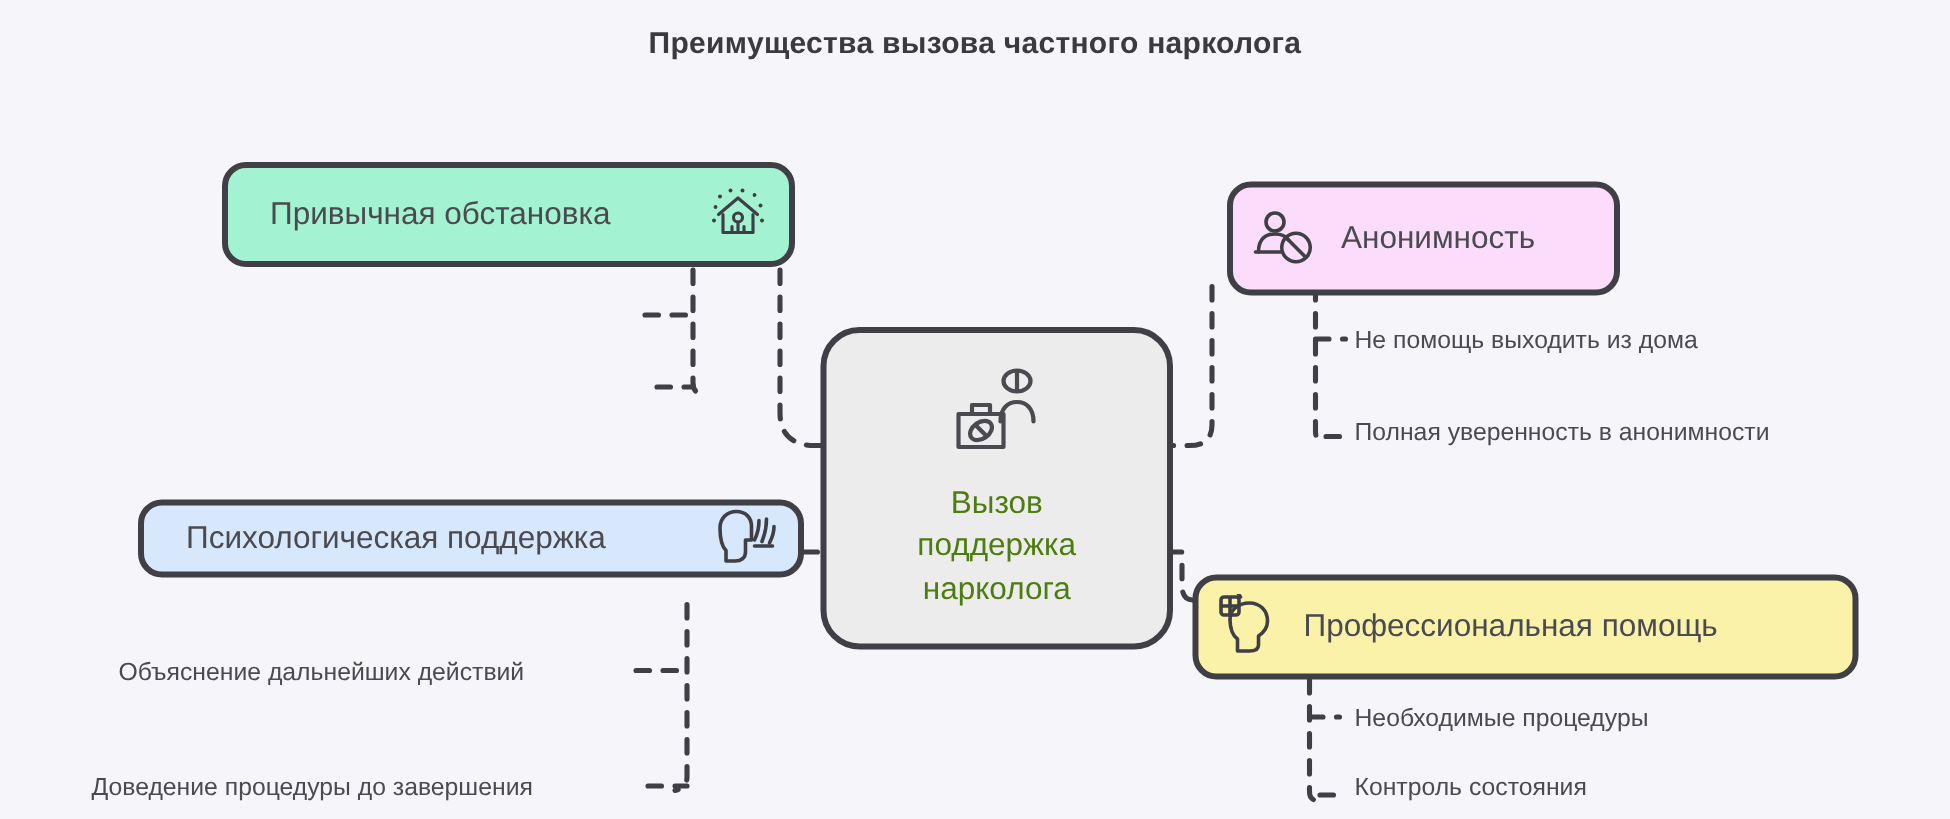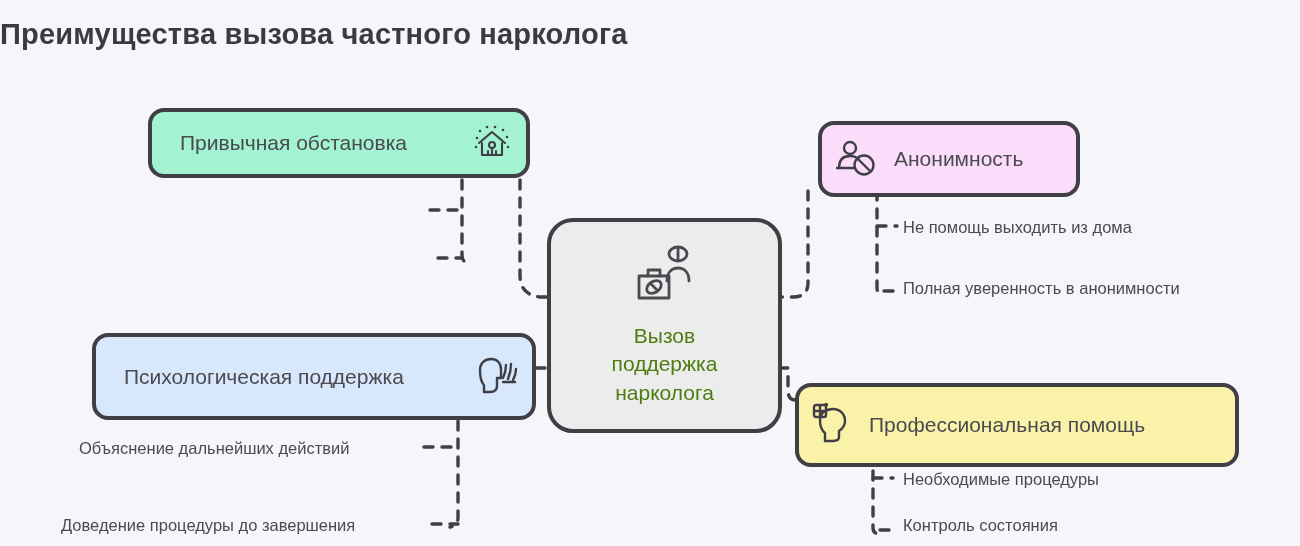"Преимущества вызова частного нарколога" #page-title { font-size: 29px -> 20px; text-align: none -> center }
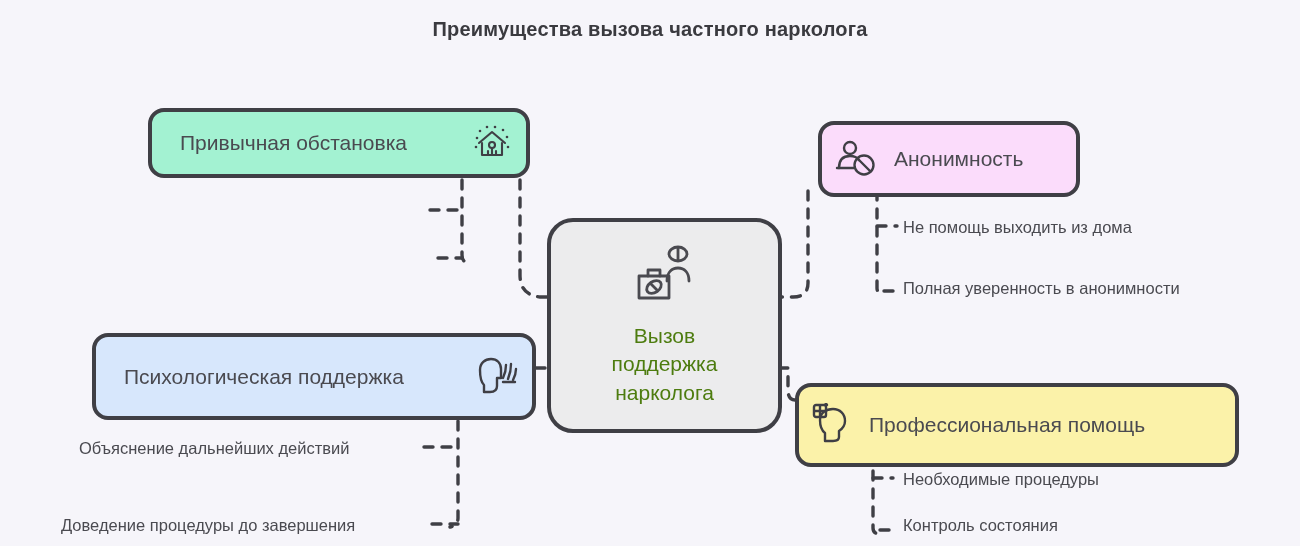"Психологическая поддержка" #node-psychological { height: 87px -> 52px }
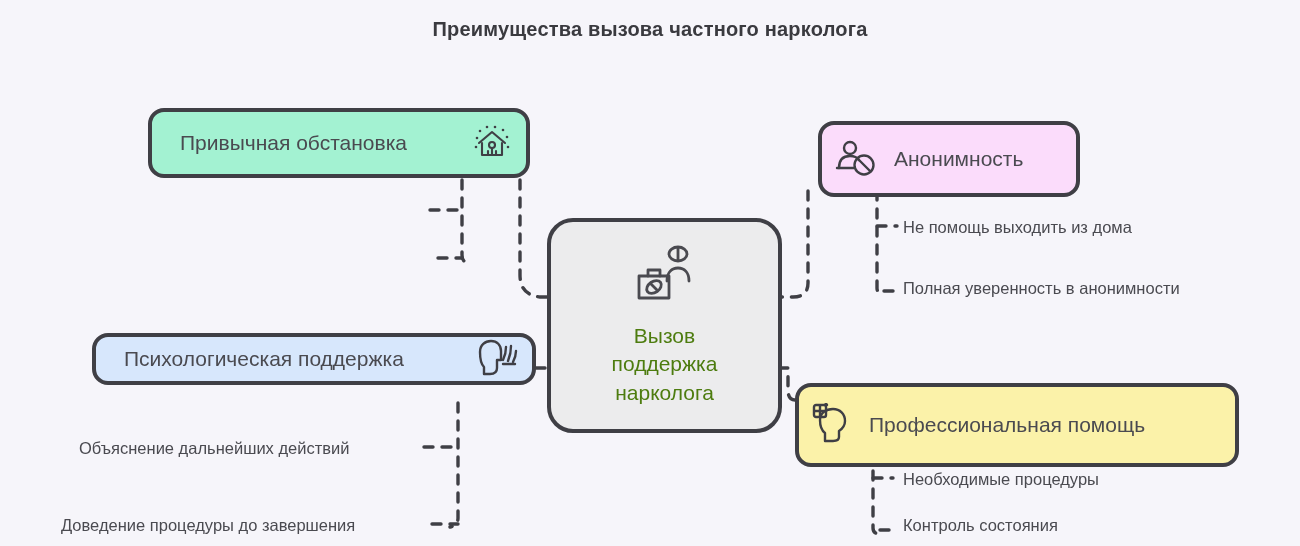"Профессиональная помощь" #node-professional { height: 84px -> 70px }
